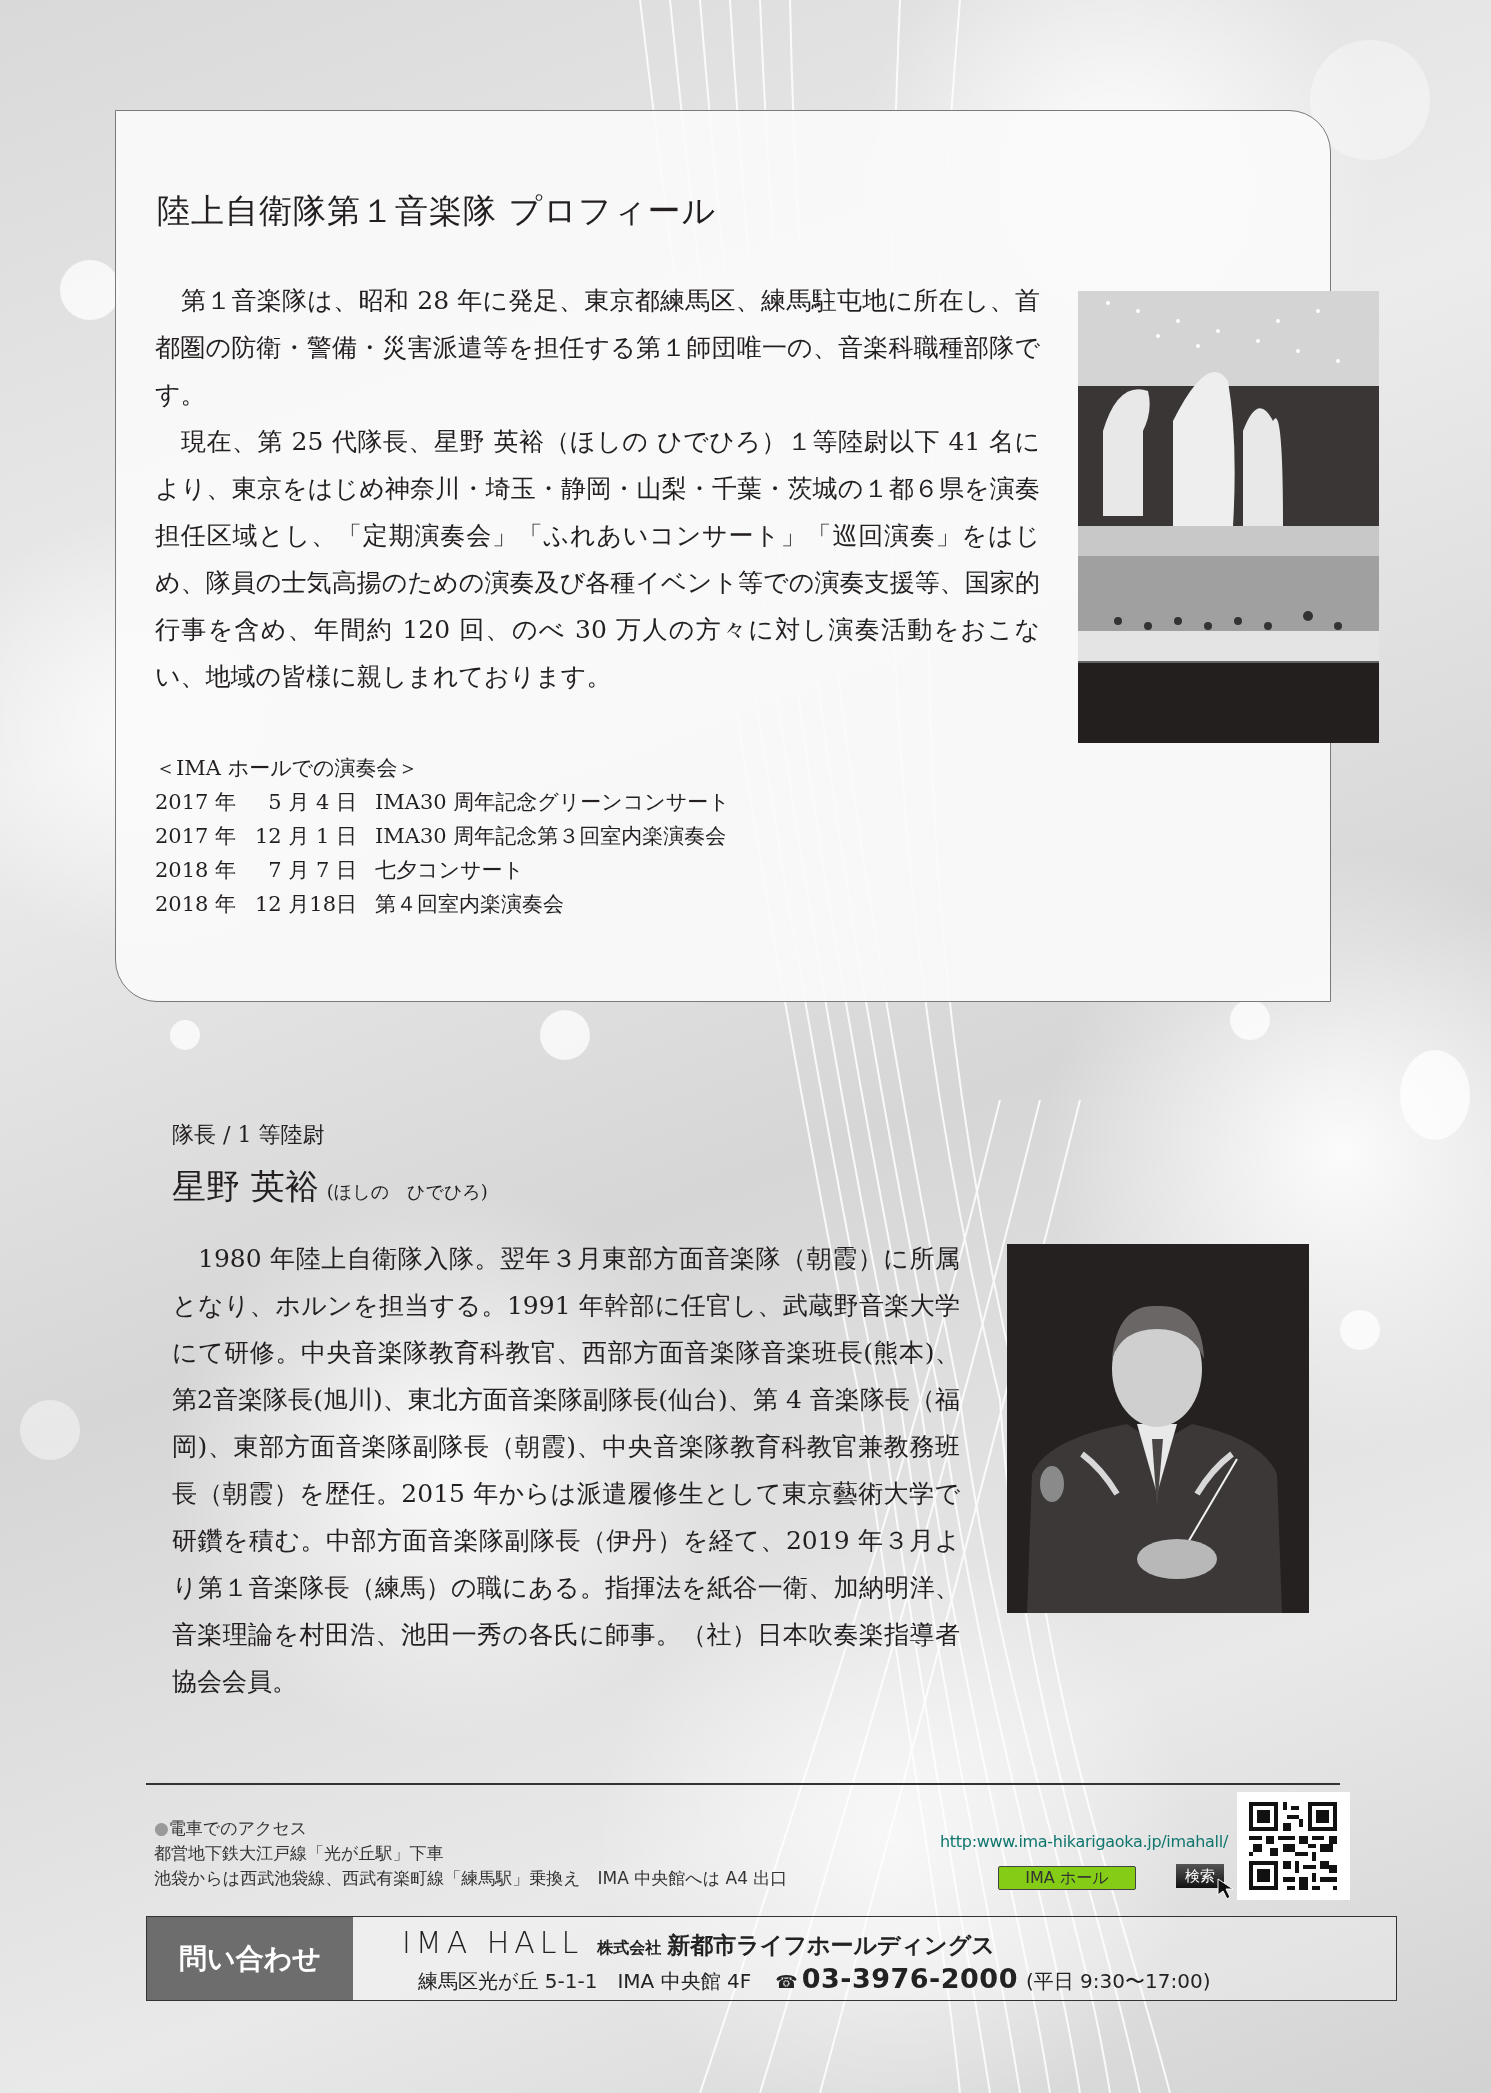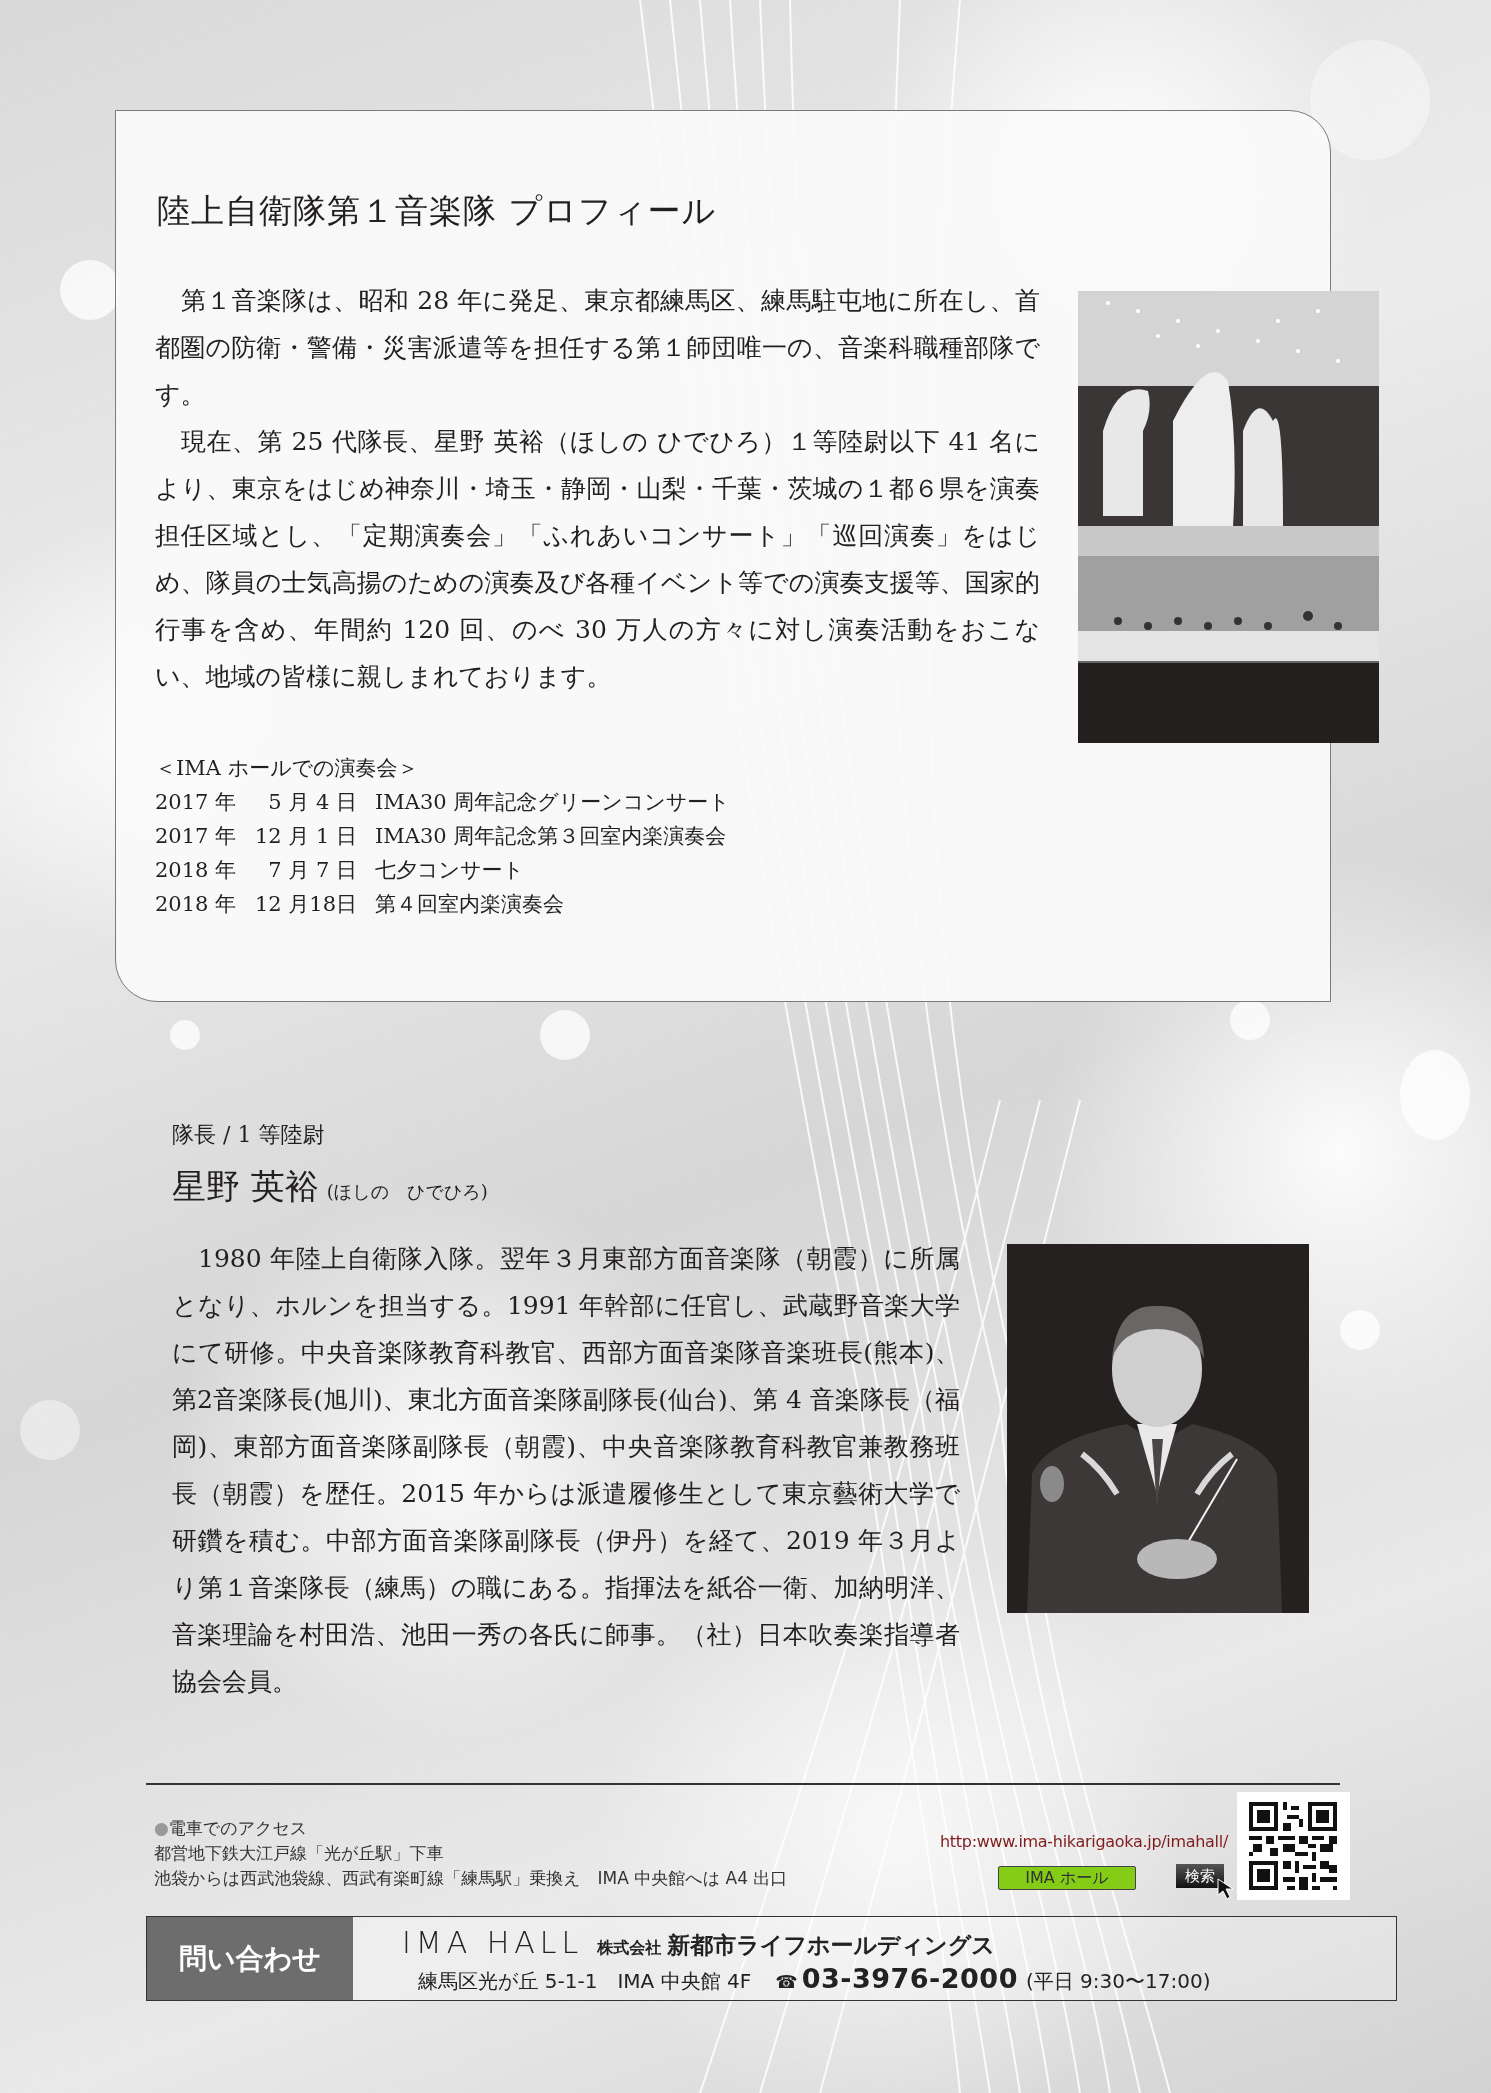"http:www.ima-hikarigaoka.jp/imahall/" .url { color: #7f1d1d -> #0f766e }
